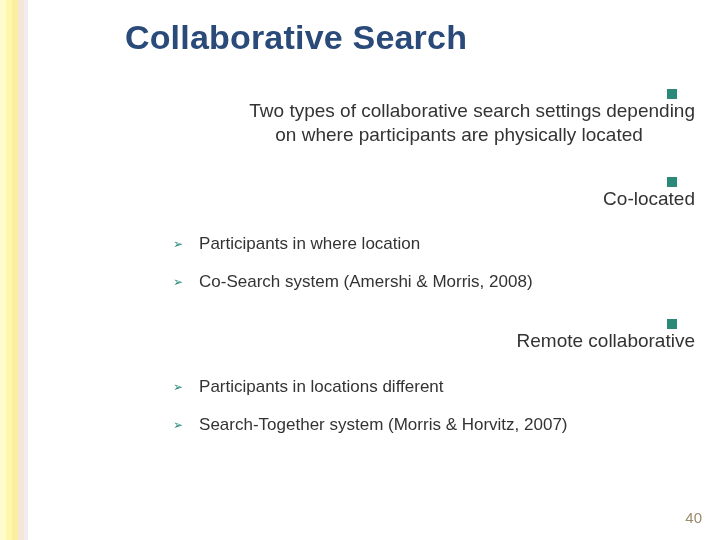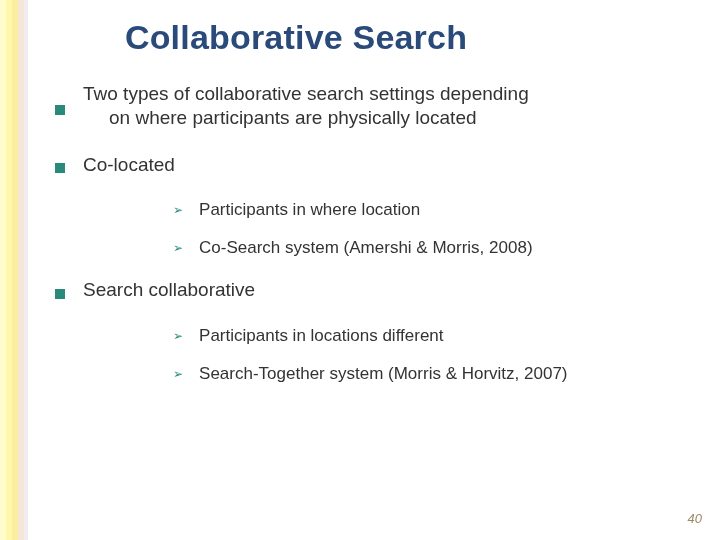"Two types of collaborative search" .l1 { align-items: center -> flex-end; flex-direction: none -> column }
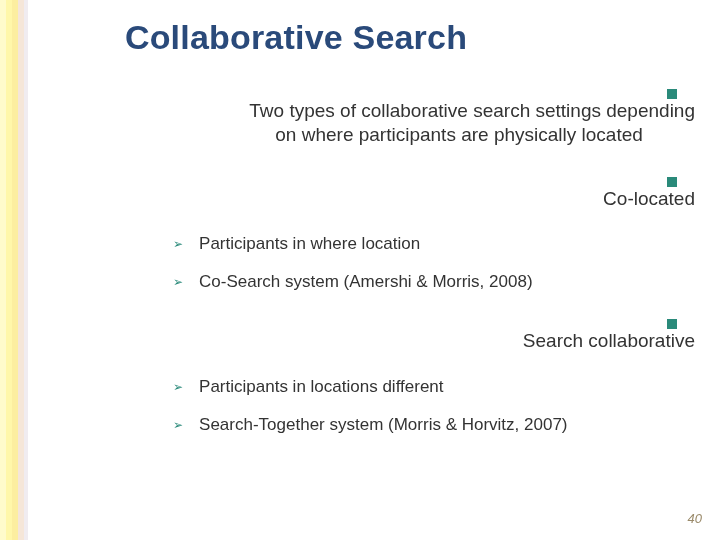"Search collaborative" span.txt { text: Search -> Remote }
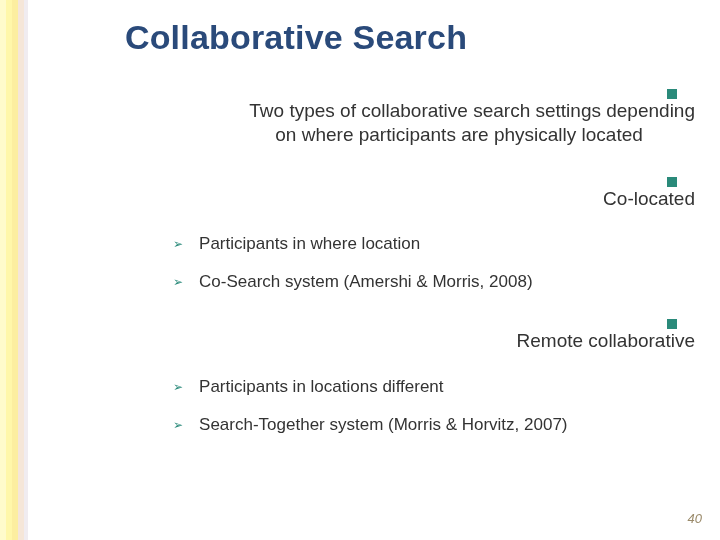"40" .pagenum { font-size: 13px -> 15px; font-style: italic -> none }
